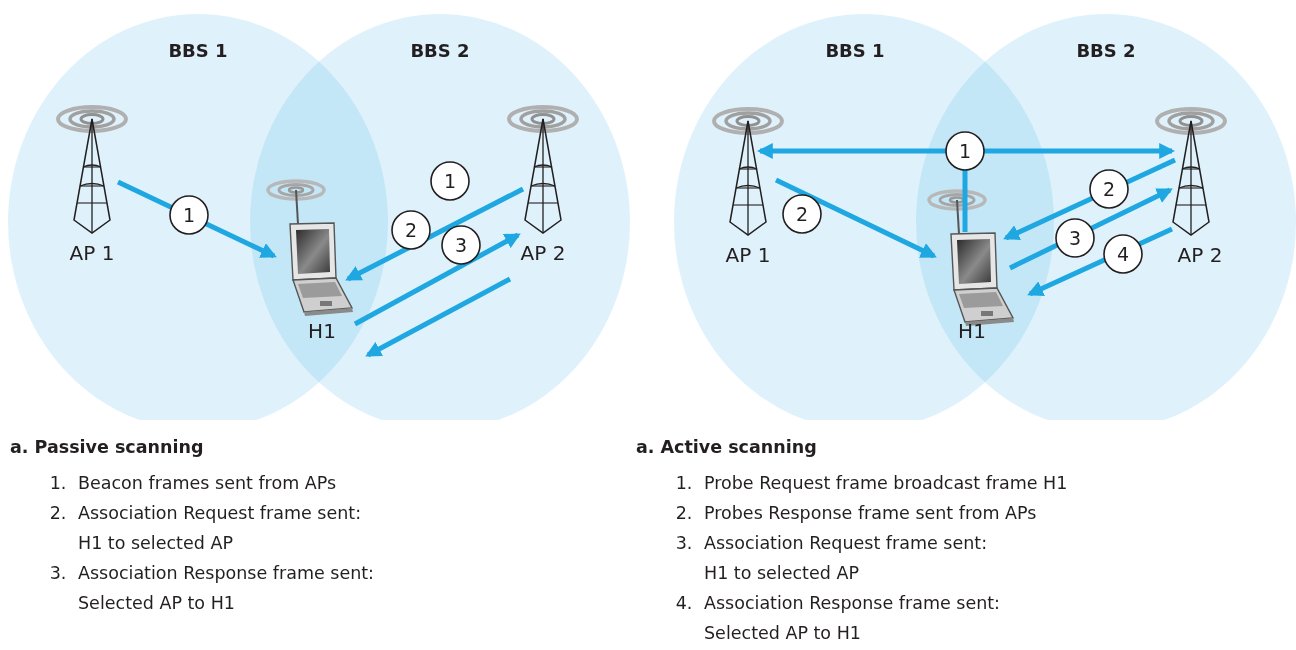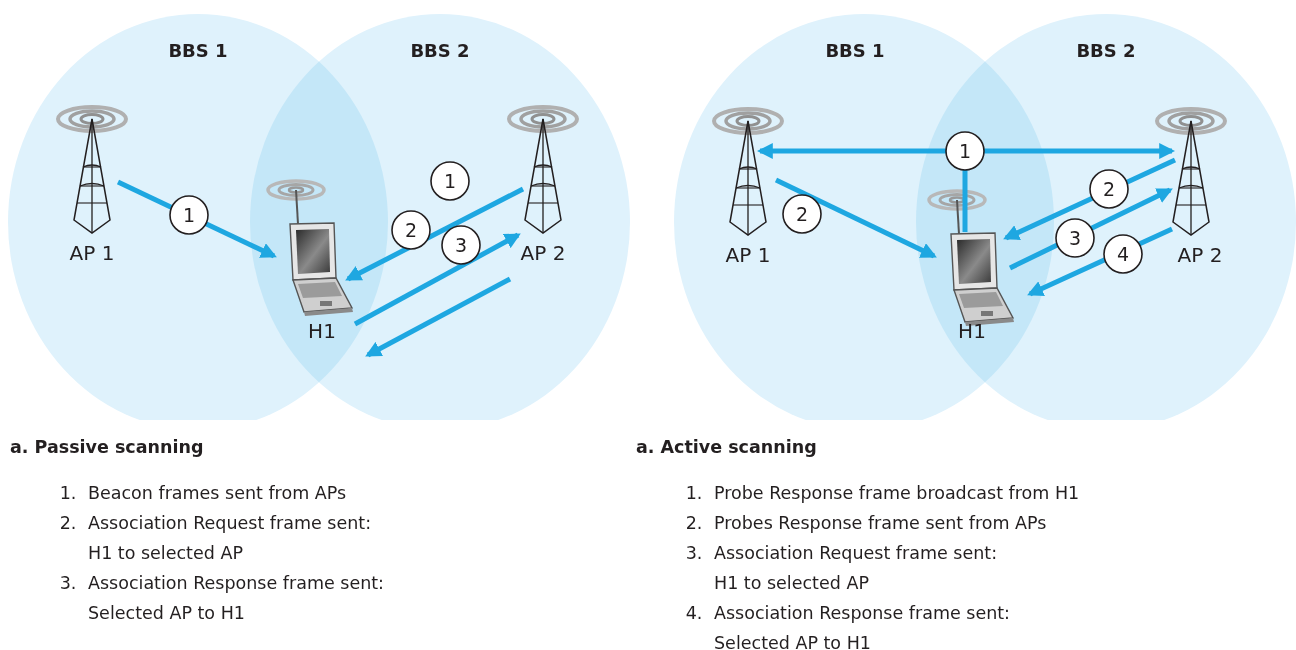"Beacon frames sent from APs" .caption ol { margin: 16px -> 6px }
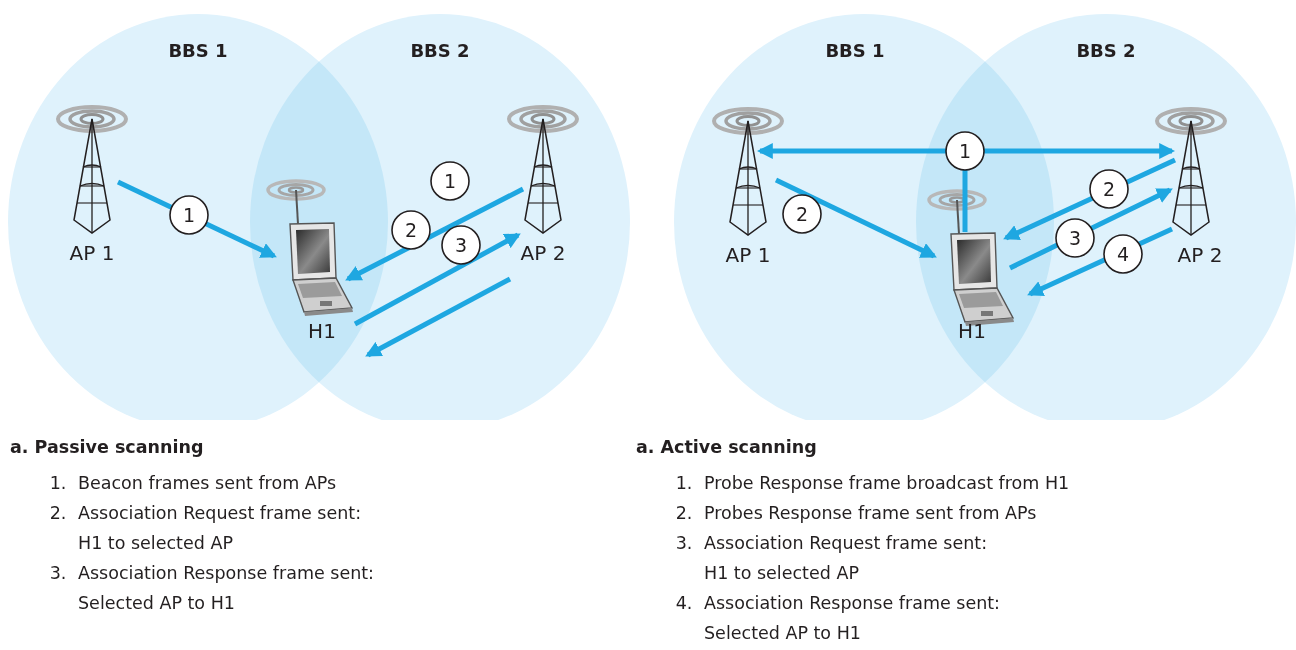"Probe Response frame broadcast from" span { text: Response frame broadcast from -> Request frame broadcast frame }
